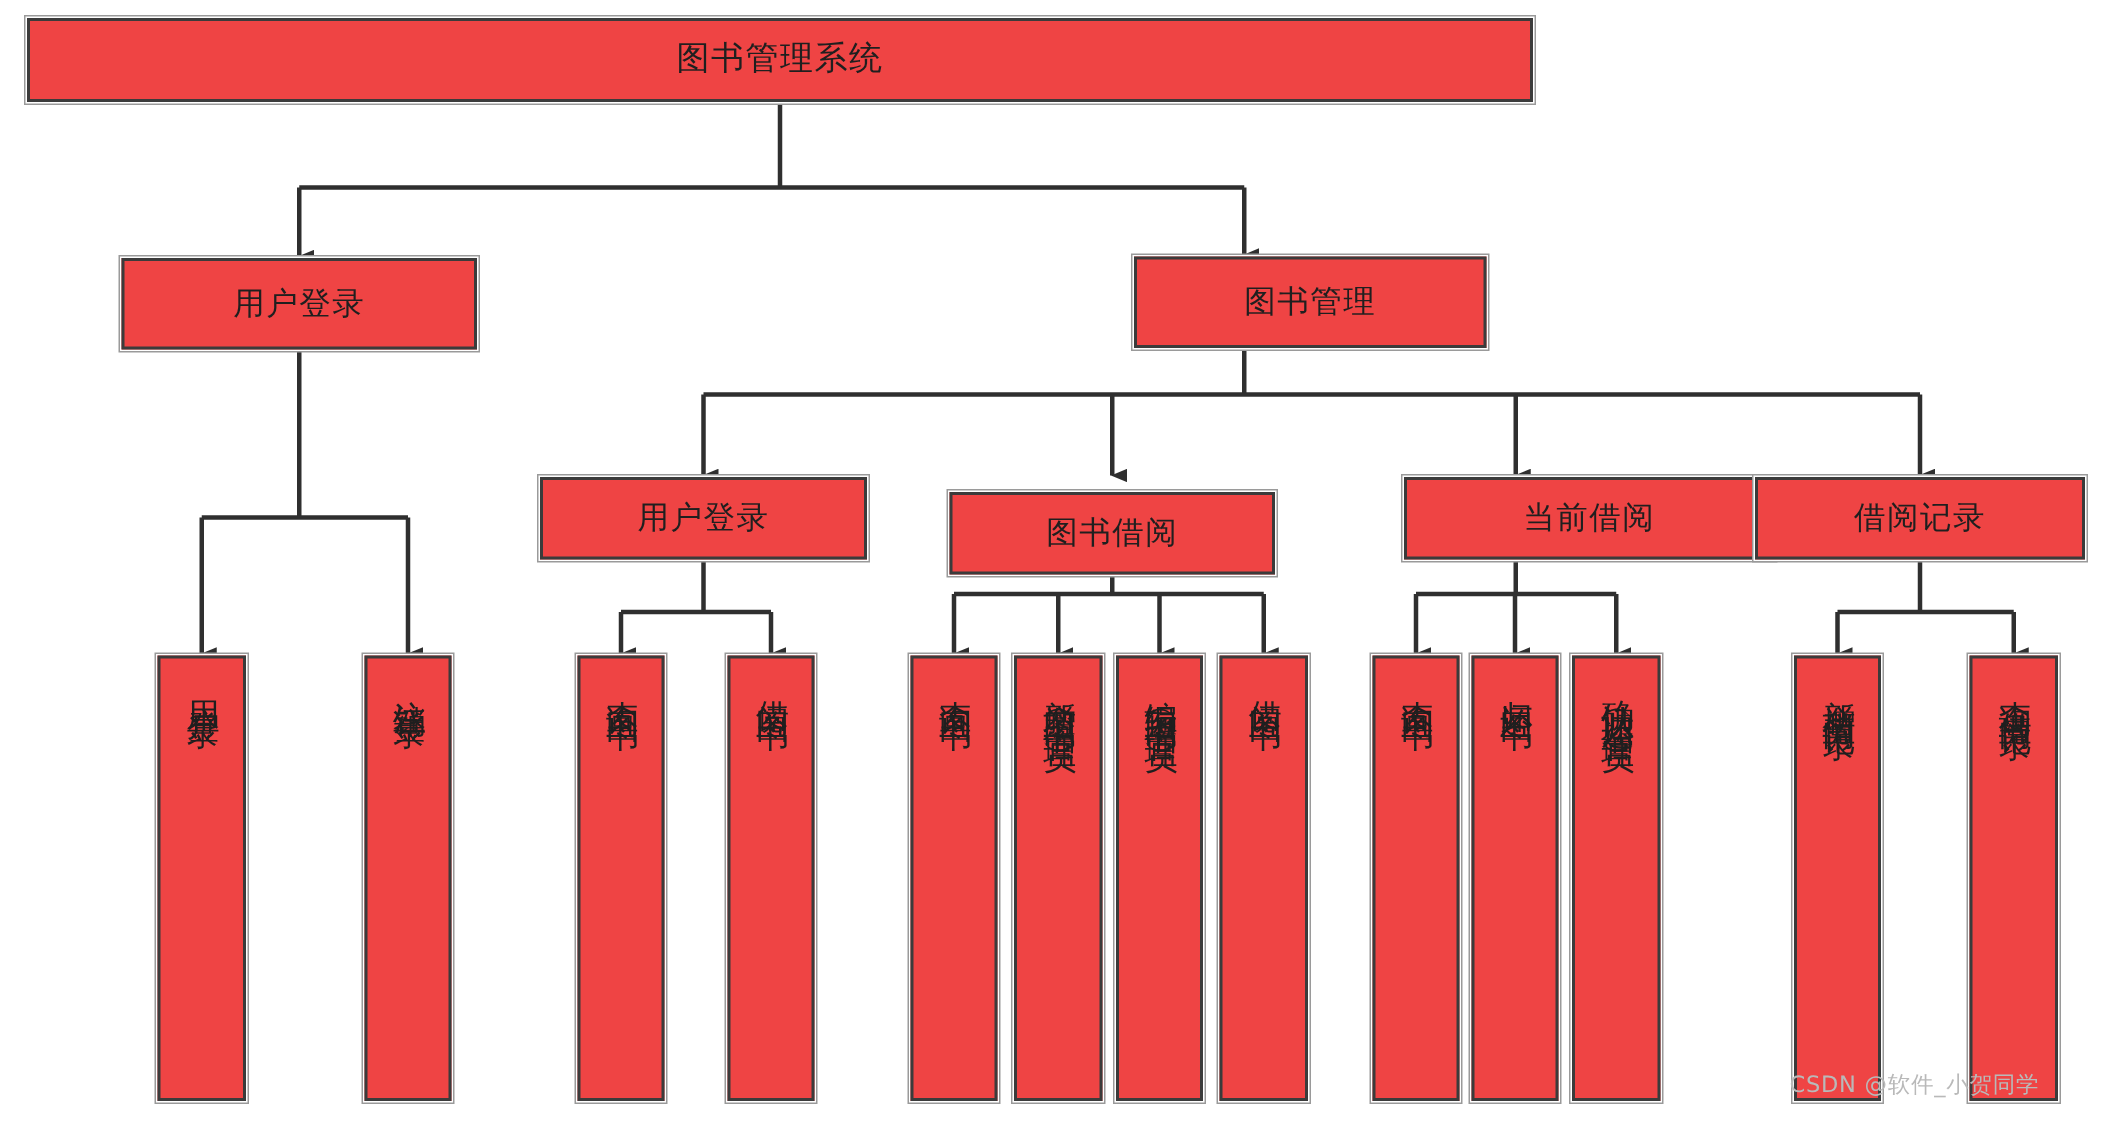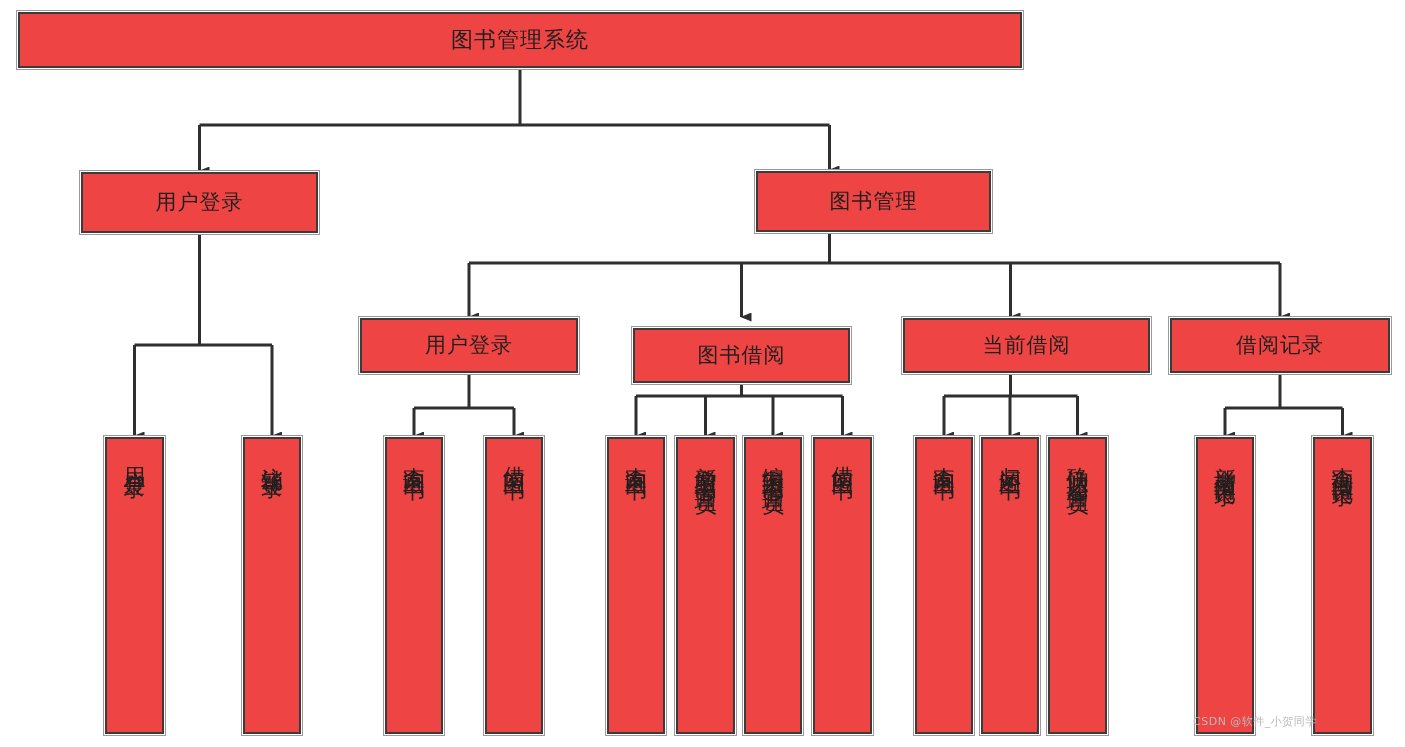"当前借阅" div.node { left: 903px -> 936px }
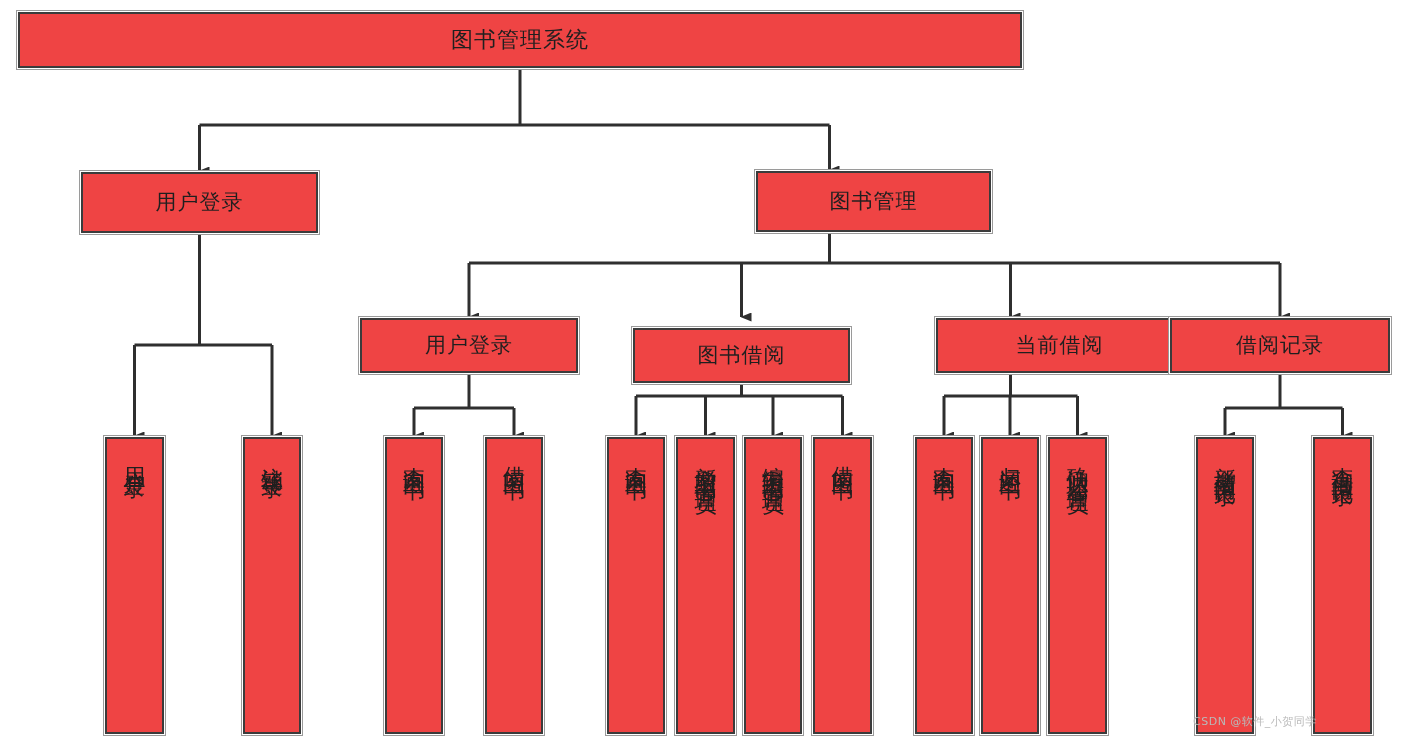"CSDN @软件_小贺同学" .watermark { font-size: 11px -> 15px }
